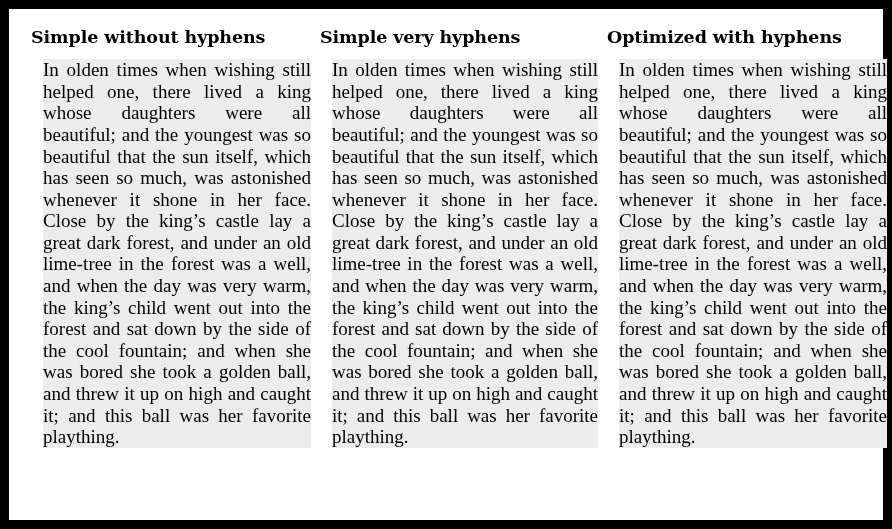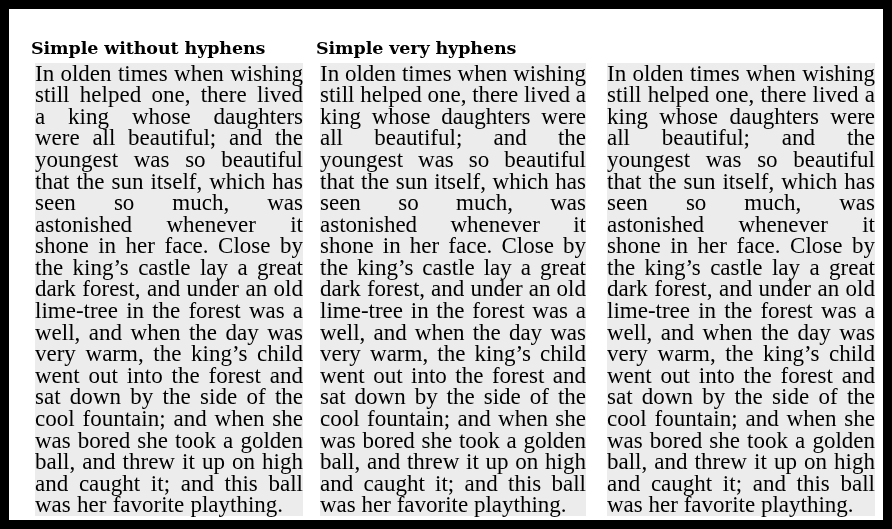"Simple without hyphens" .columns { align-items: flex-end -> flex-start }
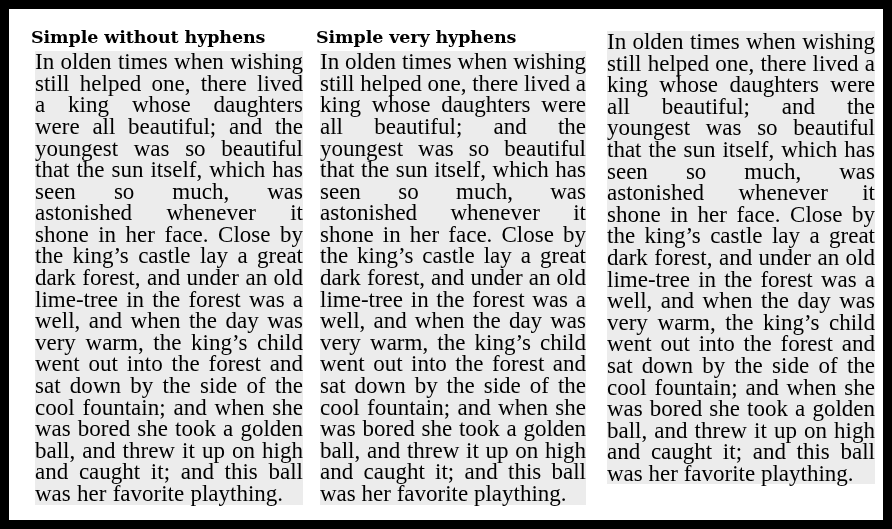"Optimized with hyphens" h2.col-head { html: none -> <h2>Optimized with hyphens</h2> }
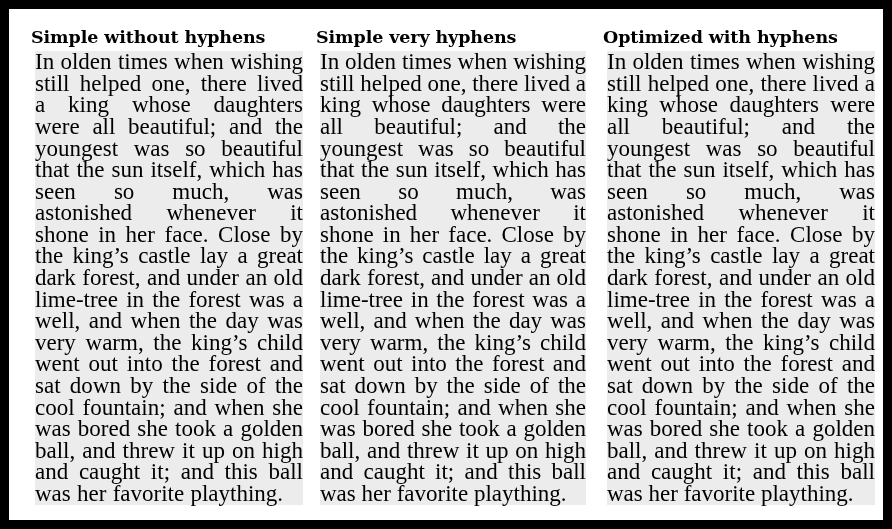"In olden times when wishing" .col-body { font-size: 23px -> 19px; margin: 4px -> 12px }
